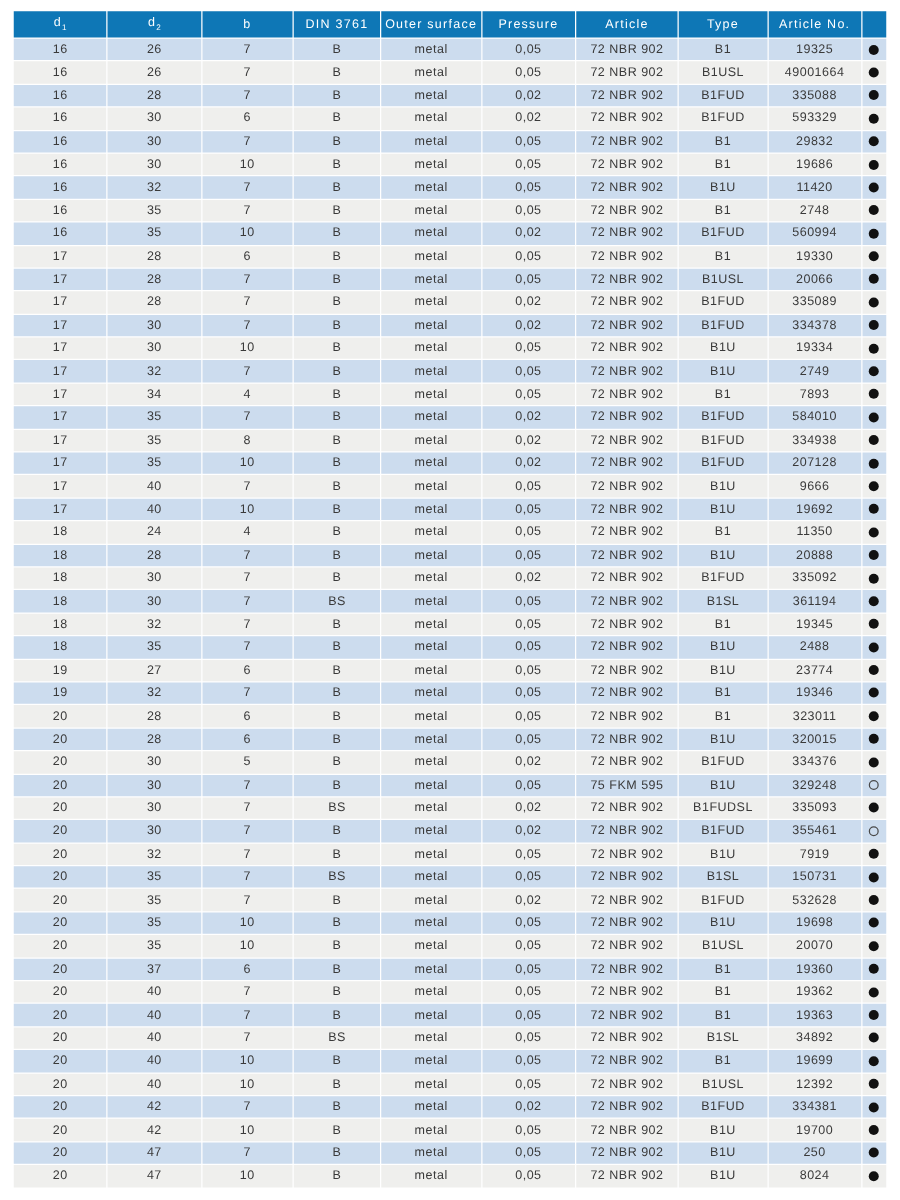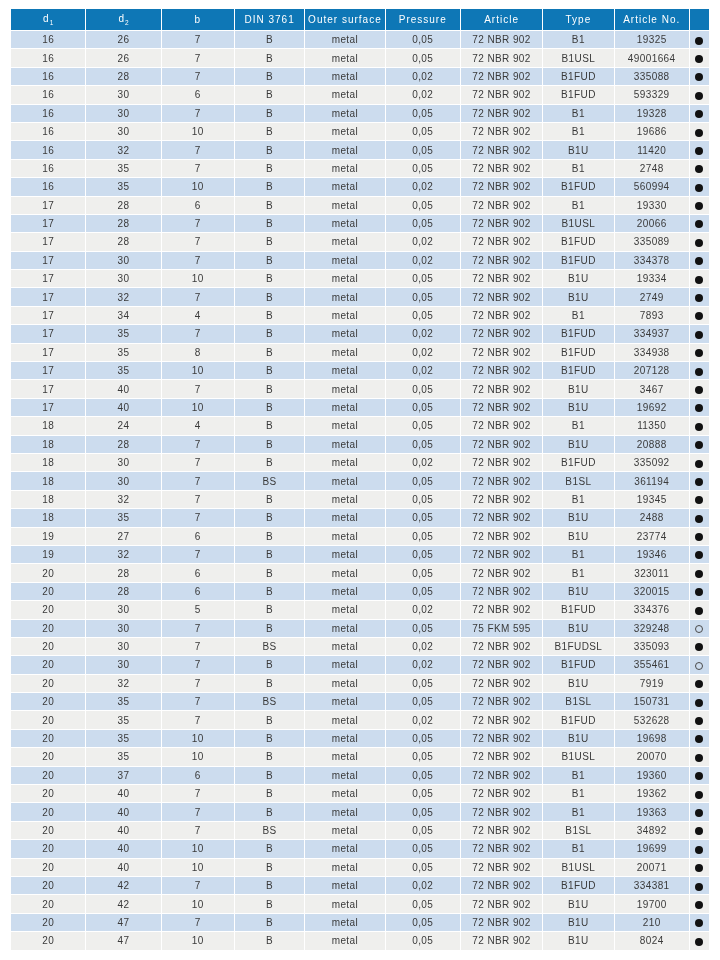"19328" td { text: 19328 -> 29832 }
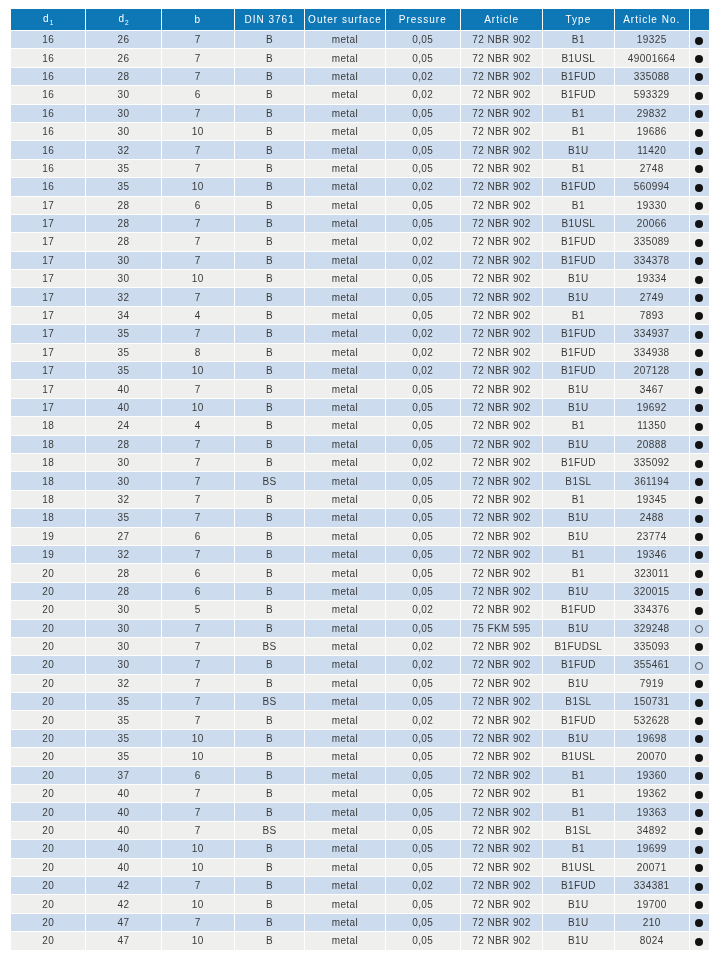"334937" td { text: 334937 -> 584010 }
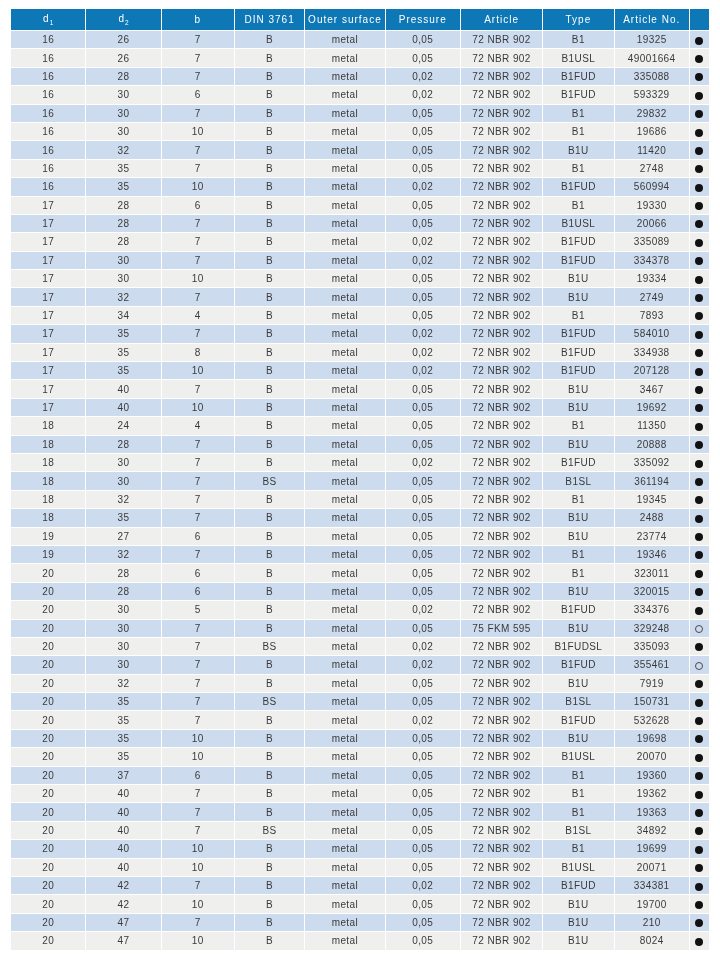"3467" td { text: 3467 -> 9666 }
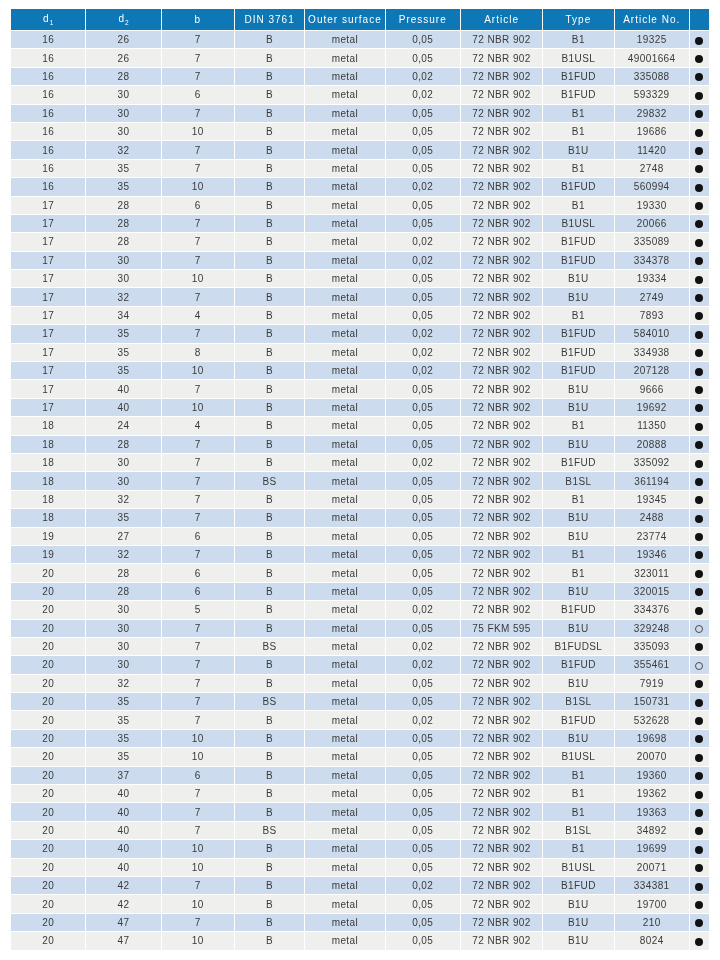"20071" td { text: 20071 -> 12392 }
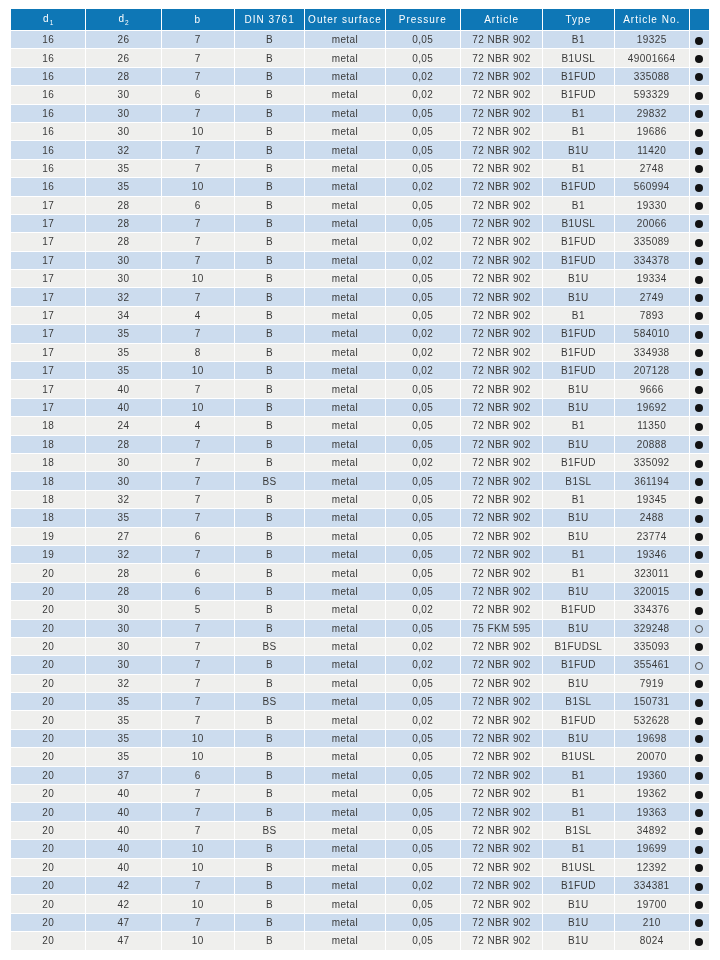"210" td { text: 210 -> 250 }
